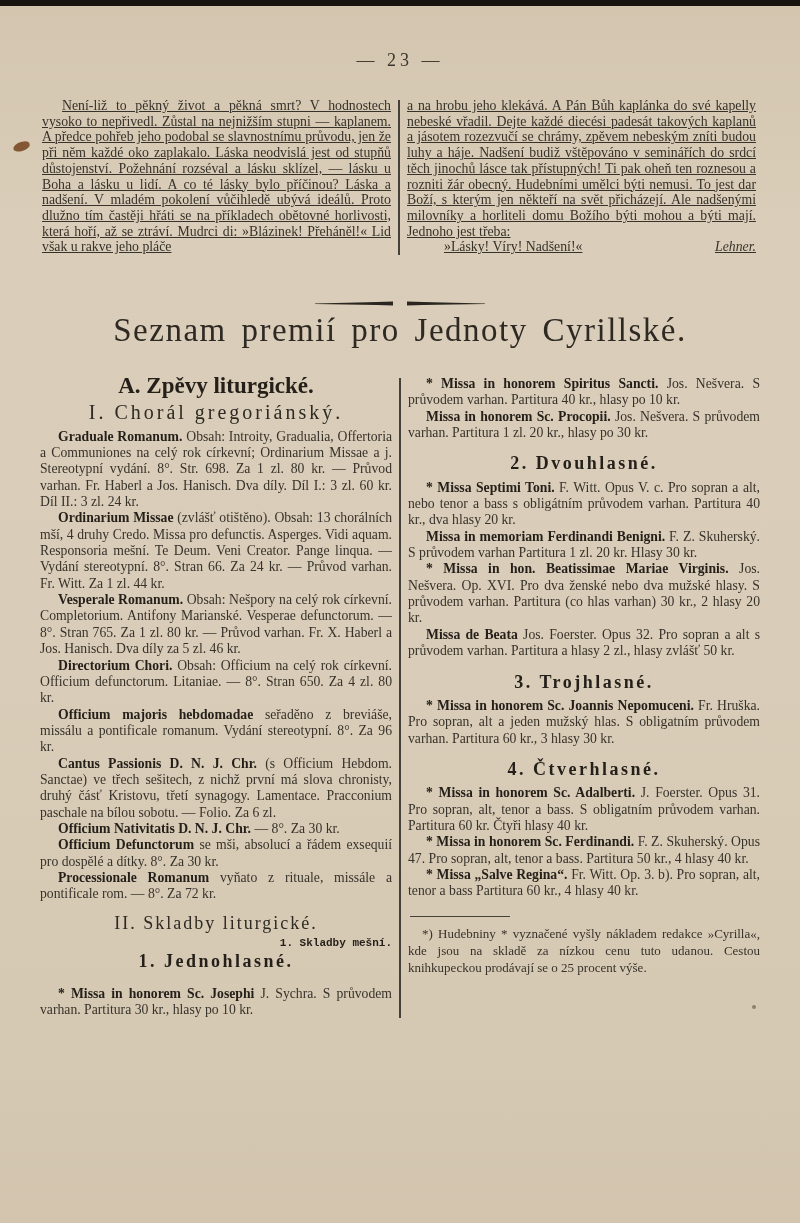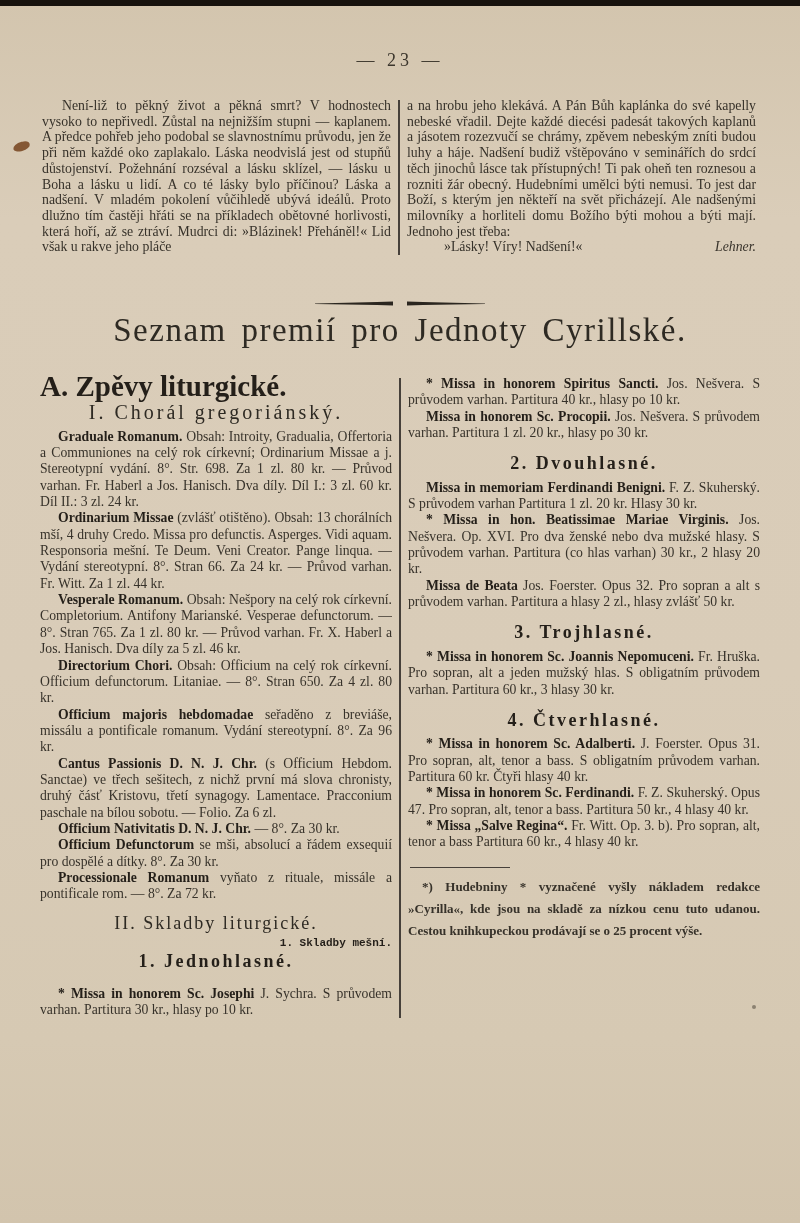"Není-liž to pěkný život a" .intro { text-decoration: none -> underline }
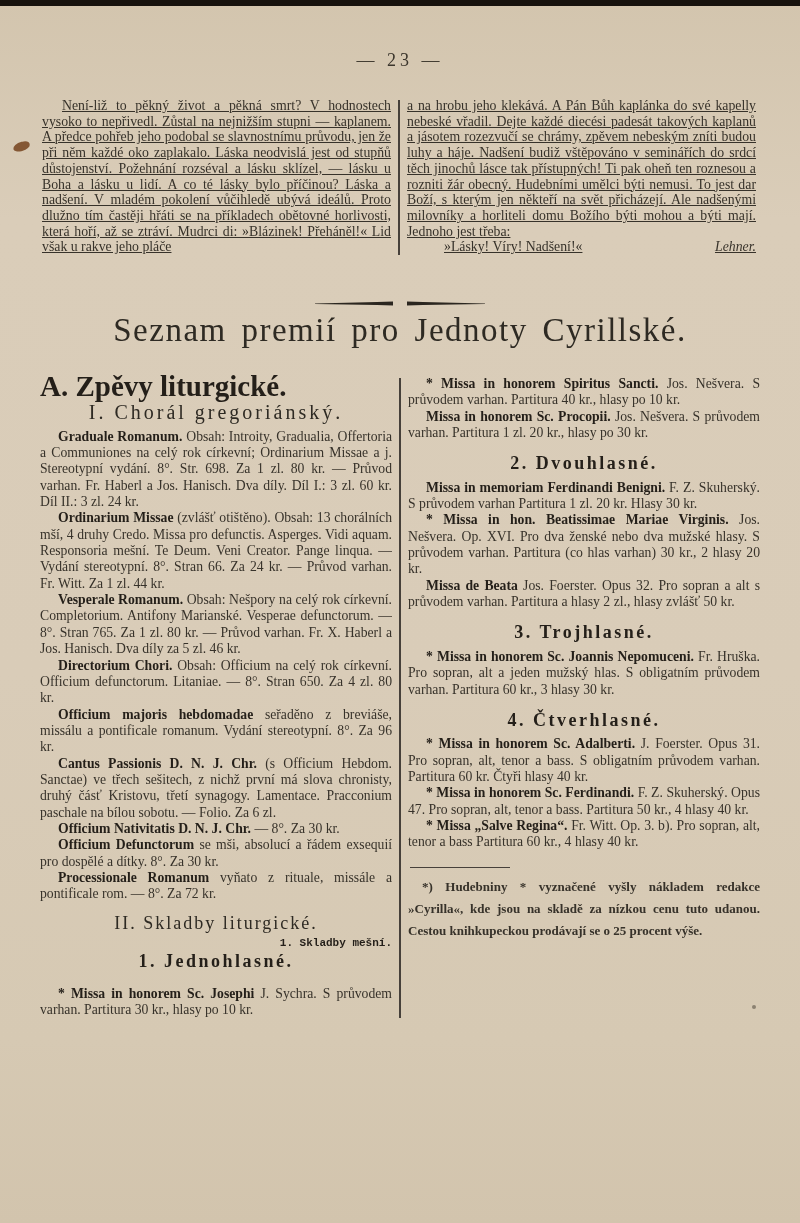"A. Zpěvy liturgické." h2.sec-a { font-size: 29px -> 23px; text-align: none -> center }
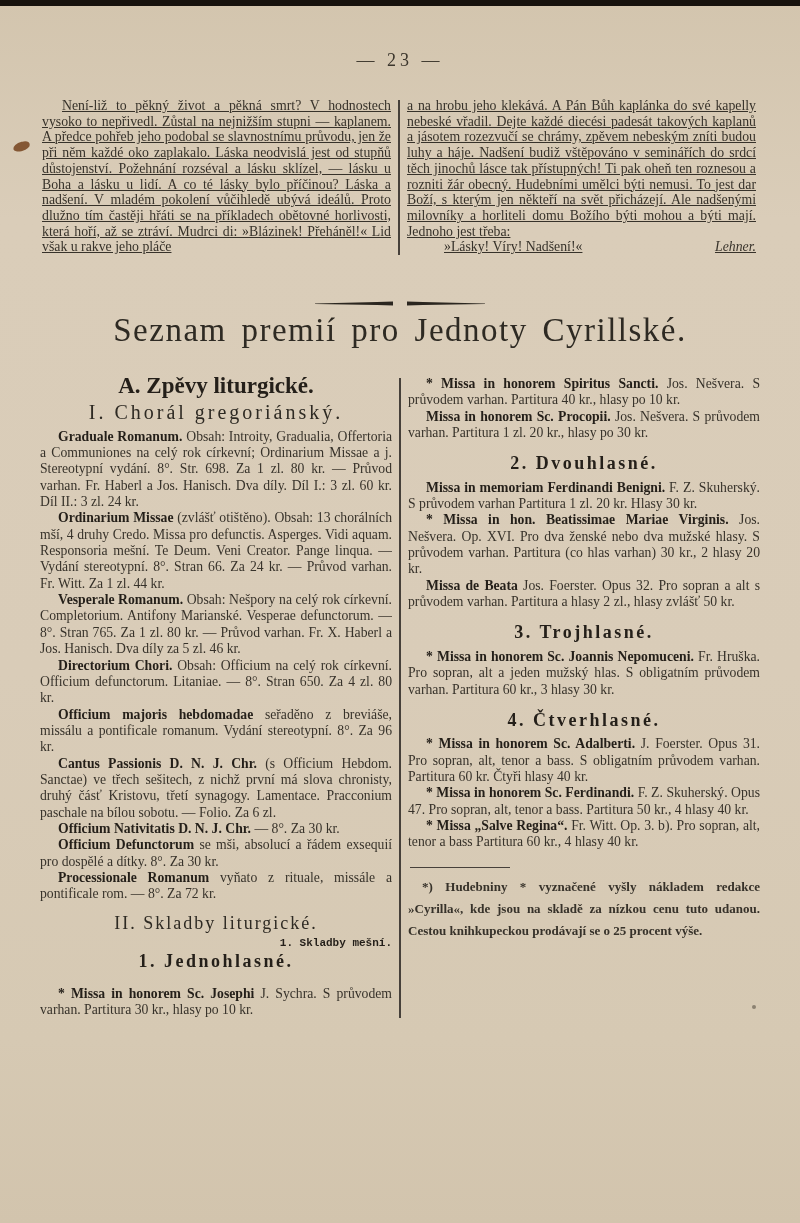"* Missa Septimi Toni. F." p.entry { html: none -> <p><span>* Missa Septimi Toni.</span> <span>F. Witt. Opus V. c. Pro sopran a alt, nebo tenor a bass s obligátním průvodem varhan. Partitura 40 kr., dva hlasy 20 kr.</span></p> }
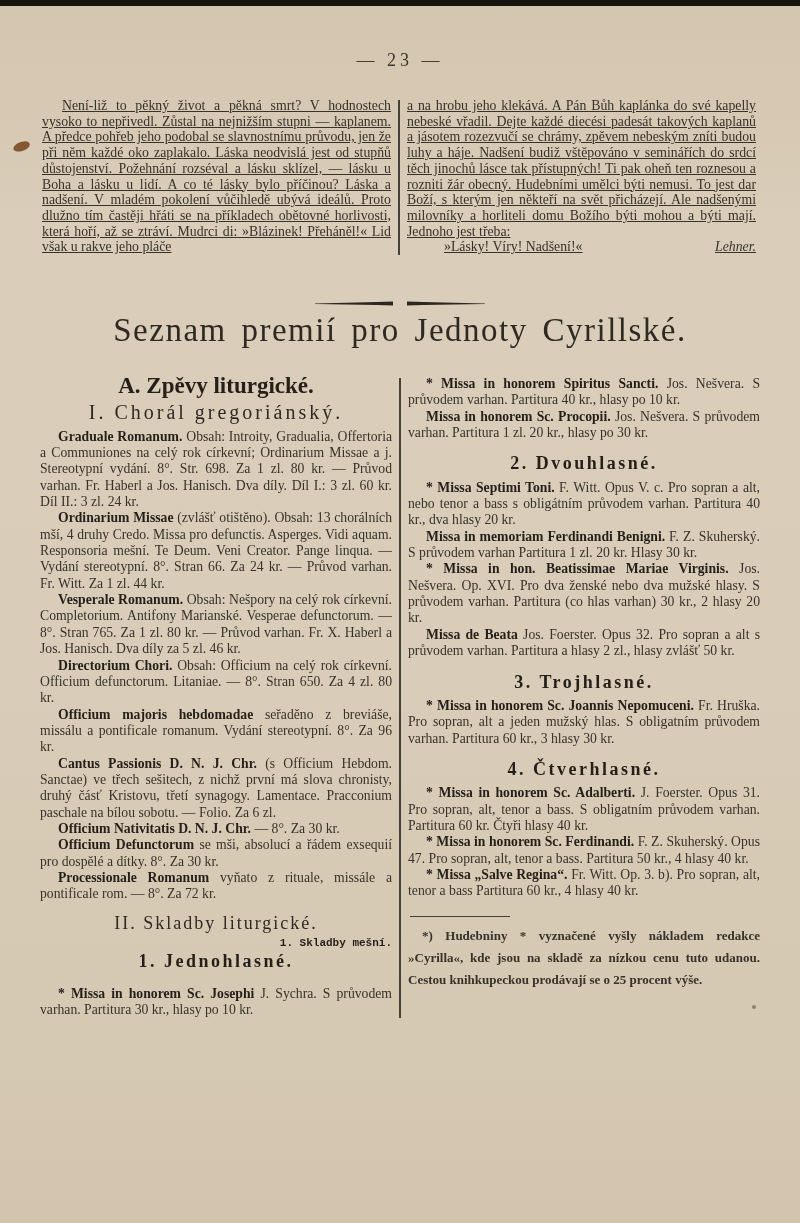"*) Hudebniny * vyznačené vyšly" .footnote { font-weight: bold -> none; line-height: 22px -> 17px }
